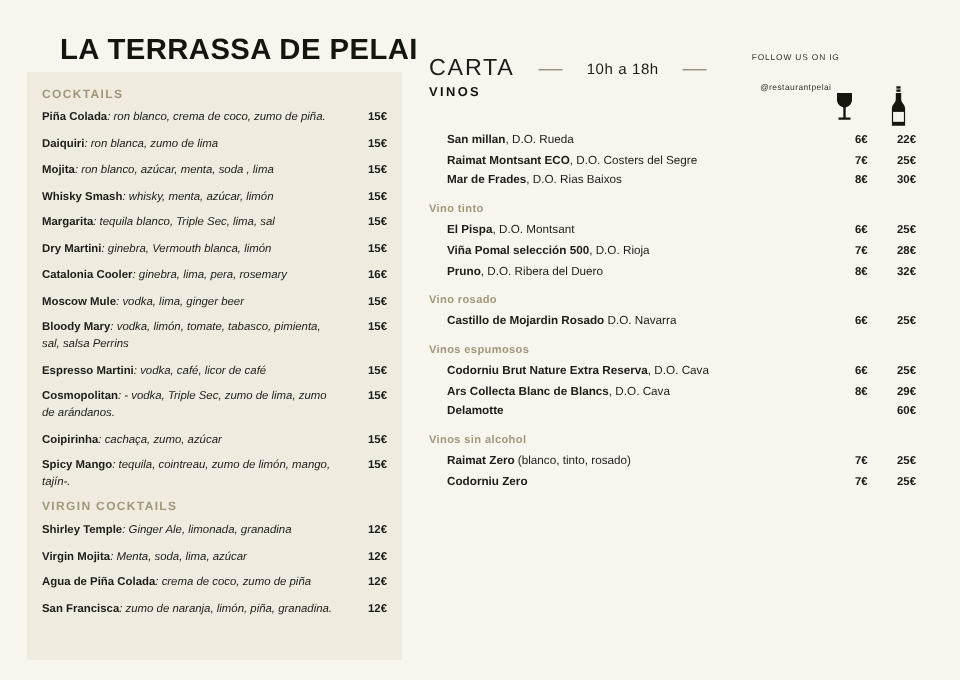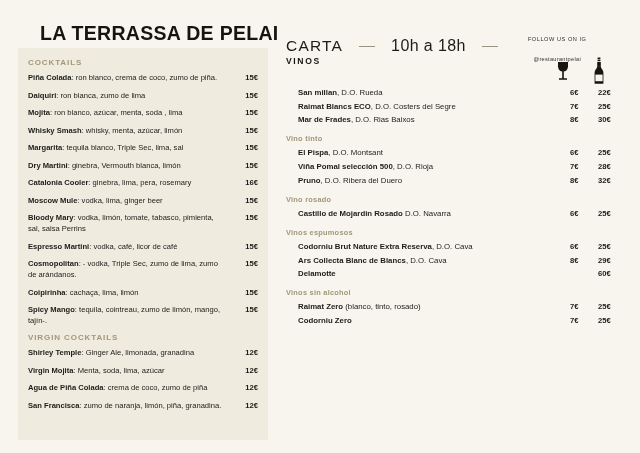"10h a 18h" .hours { font-size: 16px -> 10px }
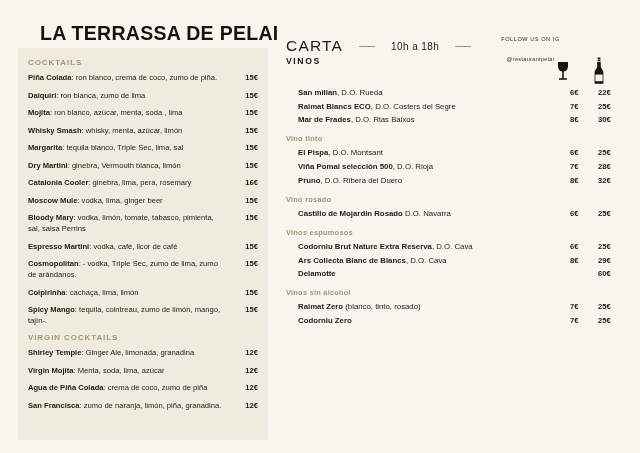": ron blanco, crema de" .item-desc { font-style: none -> italic }
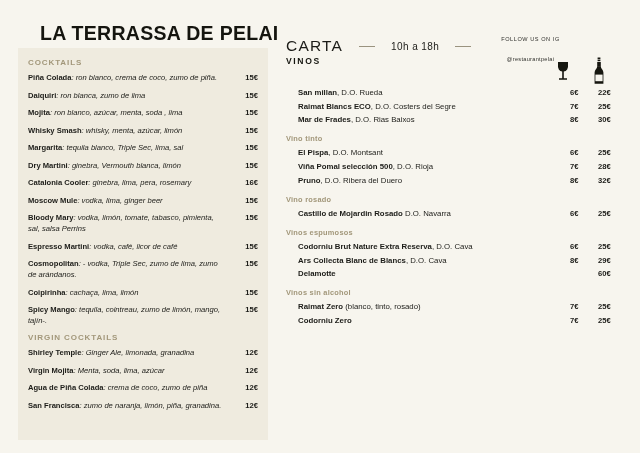"Raimat Blancs ECO" span.wine-name { text: Blancs -> Montsant }
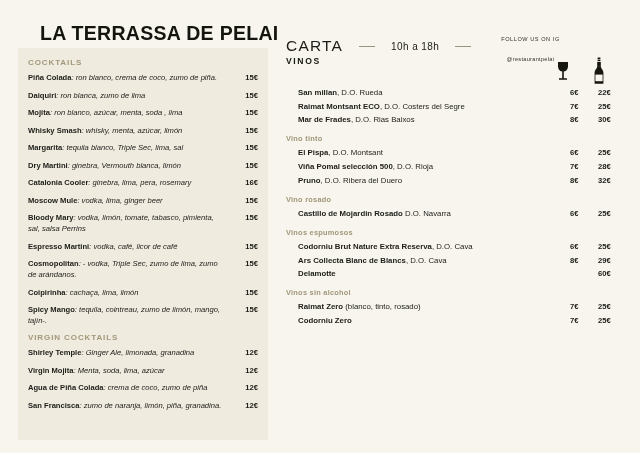": cachaça, lima, limón" span.item-desc { text: lima, limón -> zumo, azúcar }
